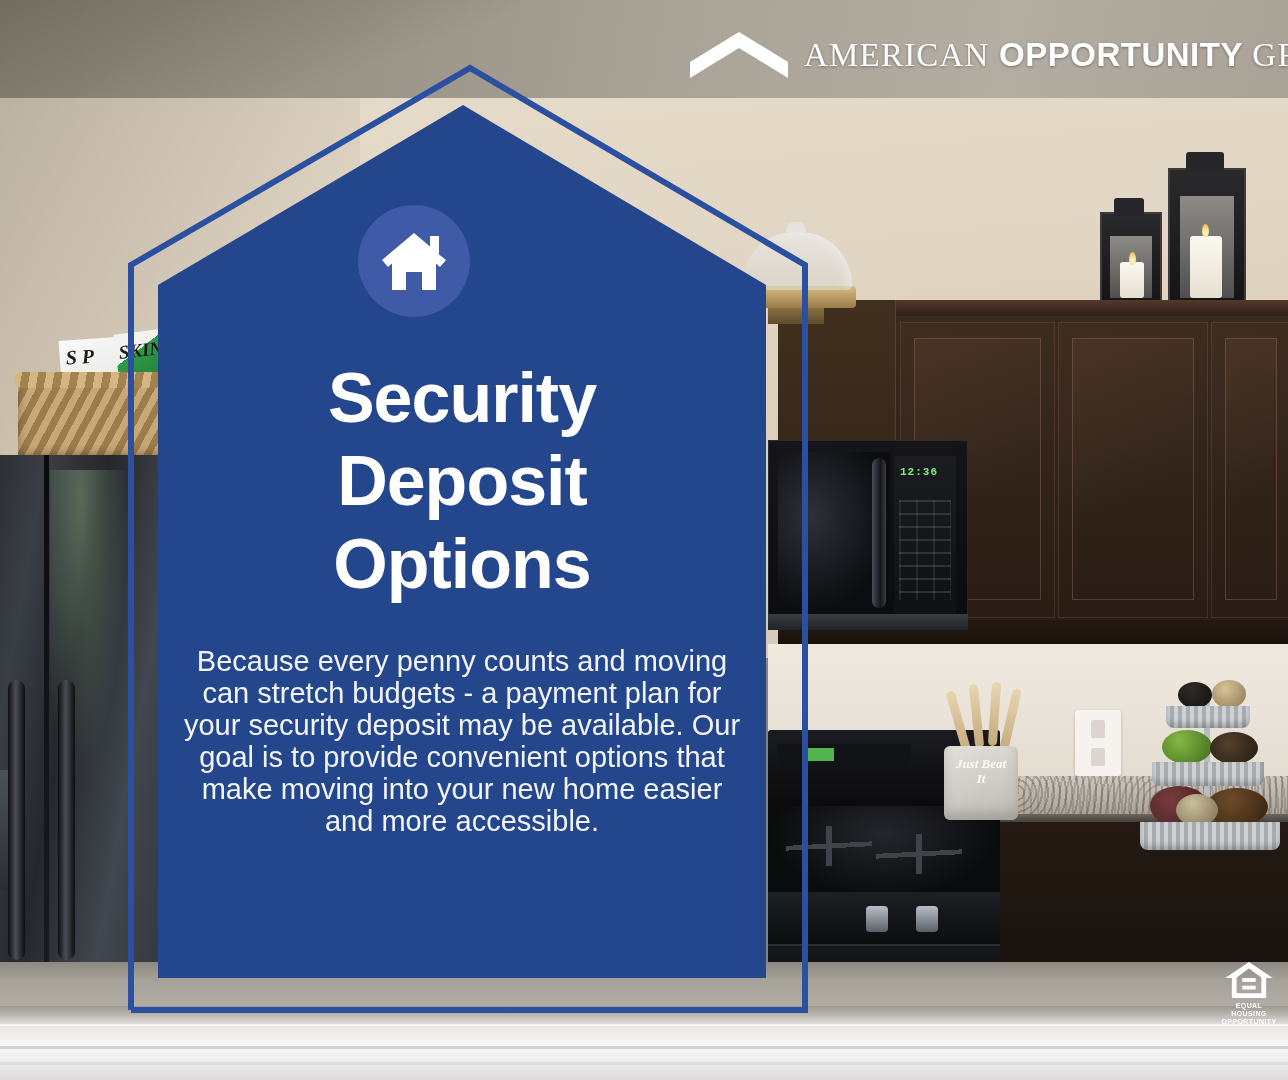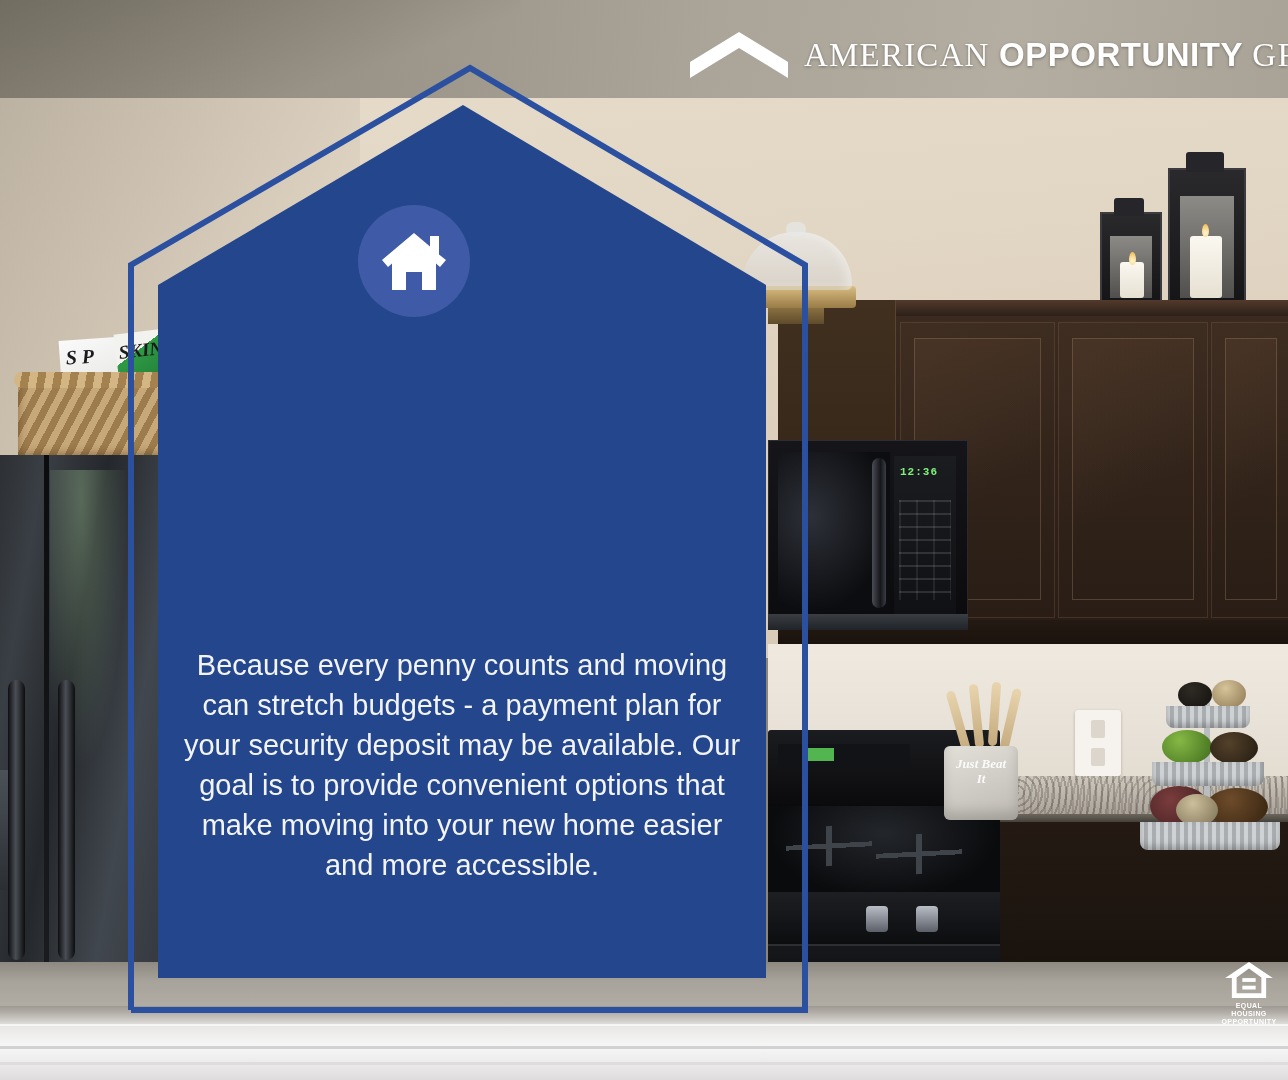"Security" div { html: none -> <div>Security</div> }
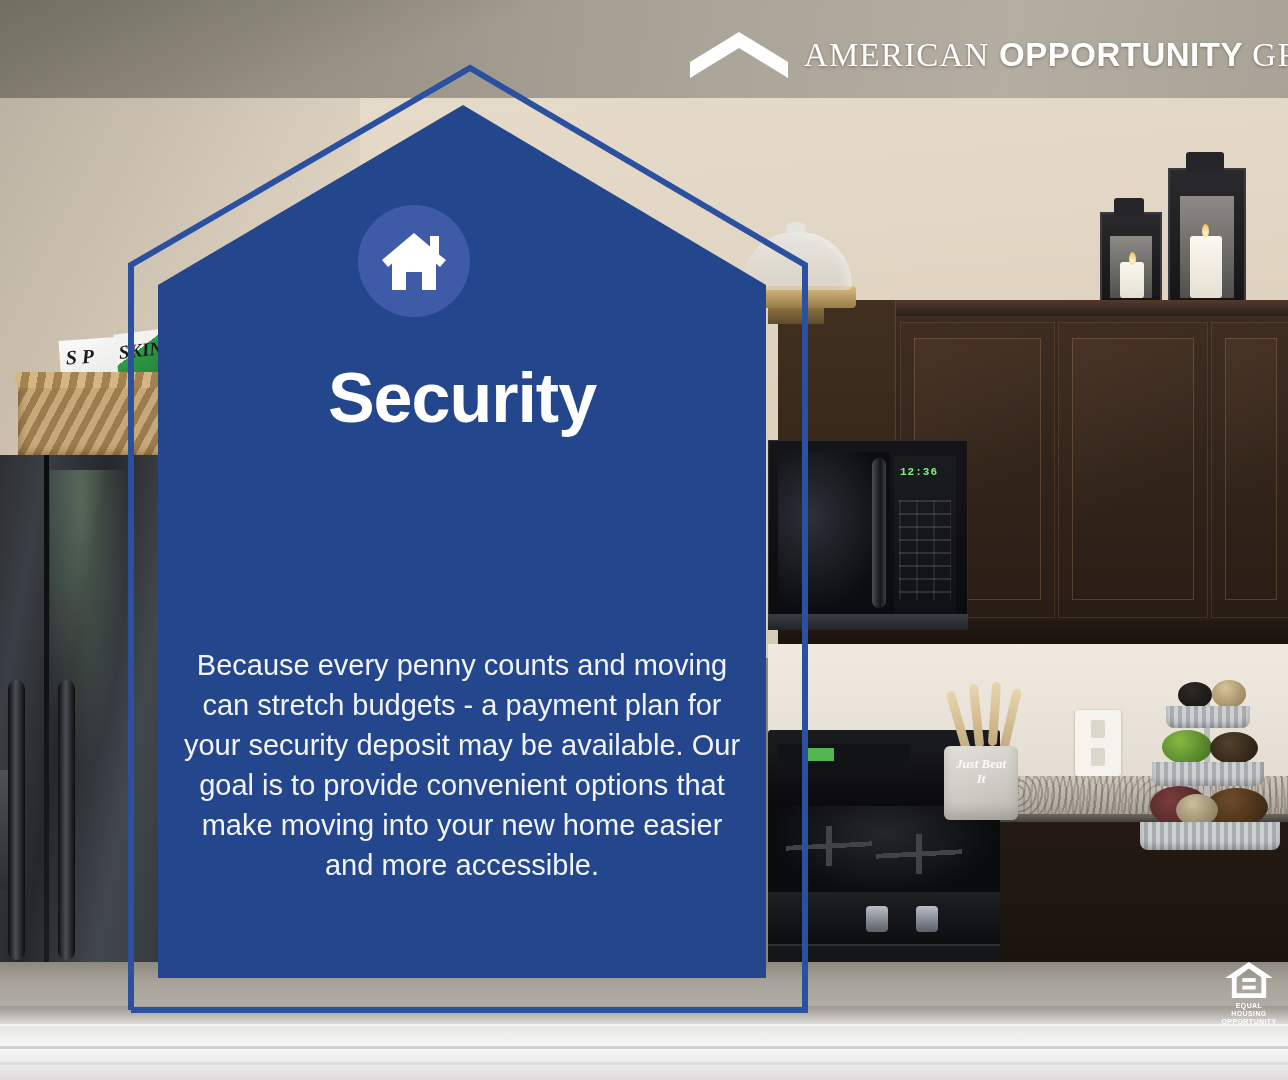"Deposit" div { html: none -> <div>Deposit</div> }
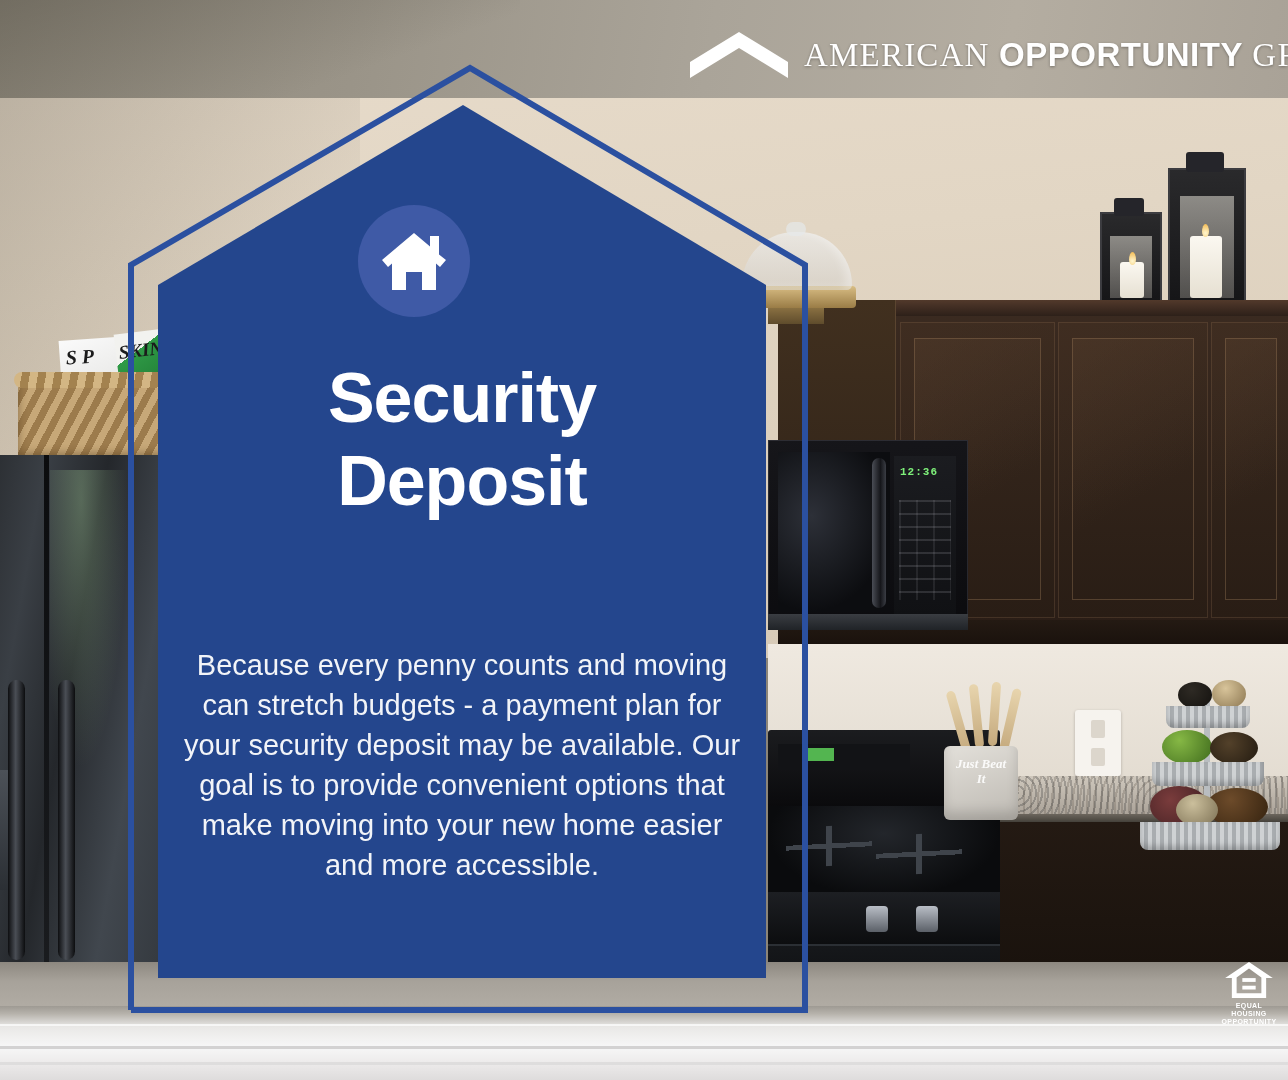"Options" div { html: none -> <div>Options</div> }
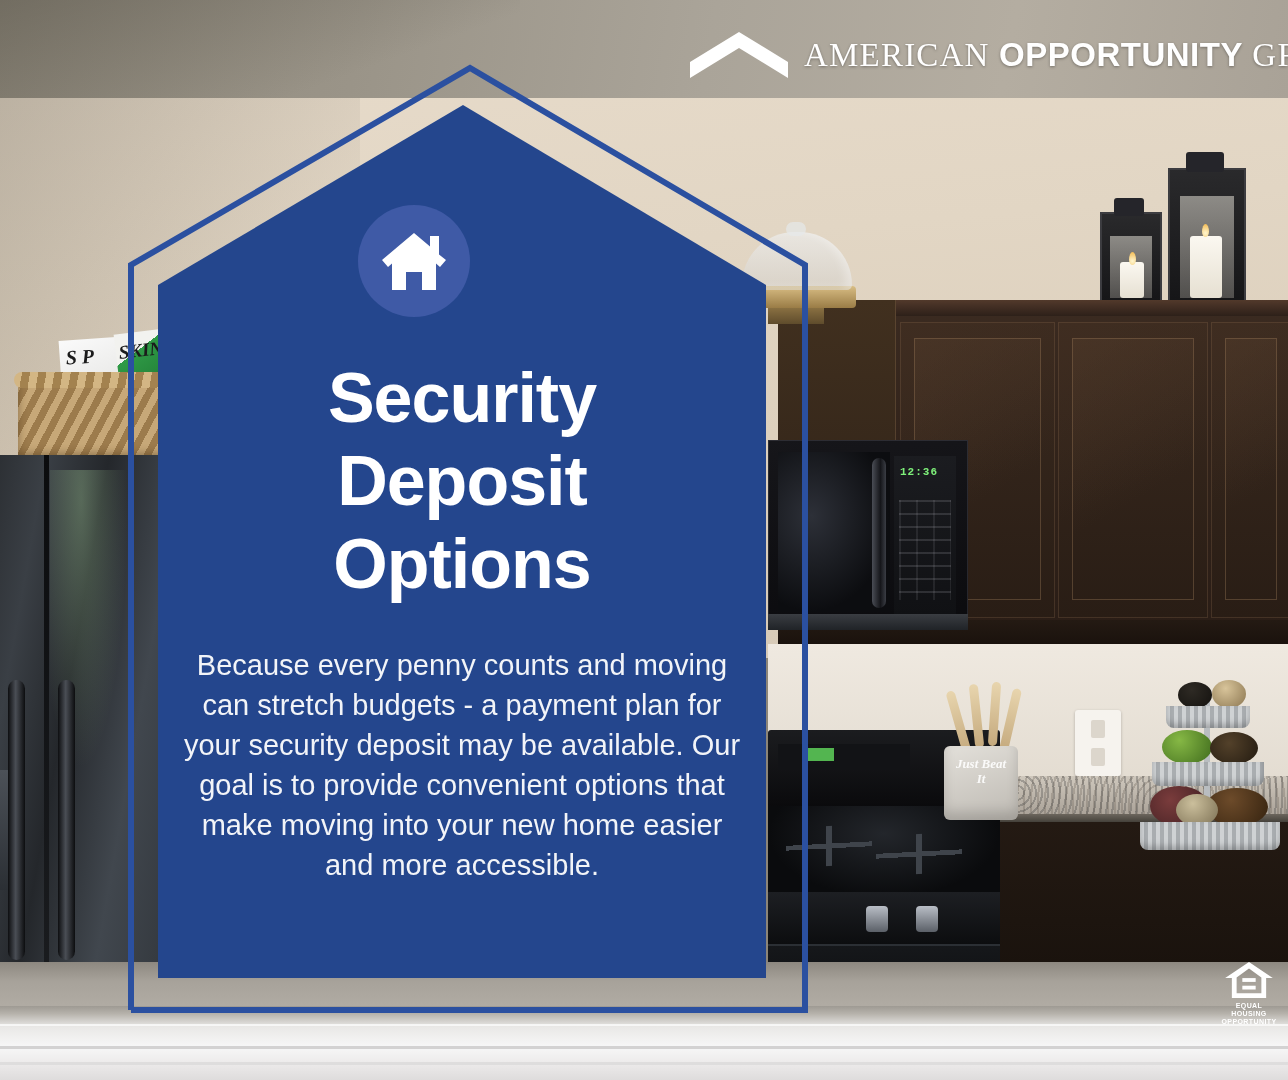"Because every penny counts and" .body { line-height: 40px -> 32px }
